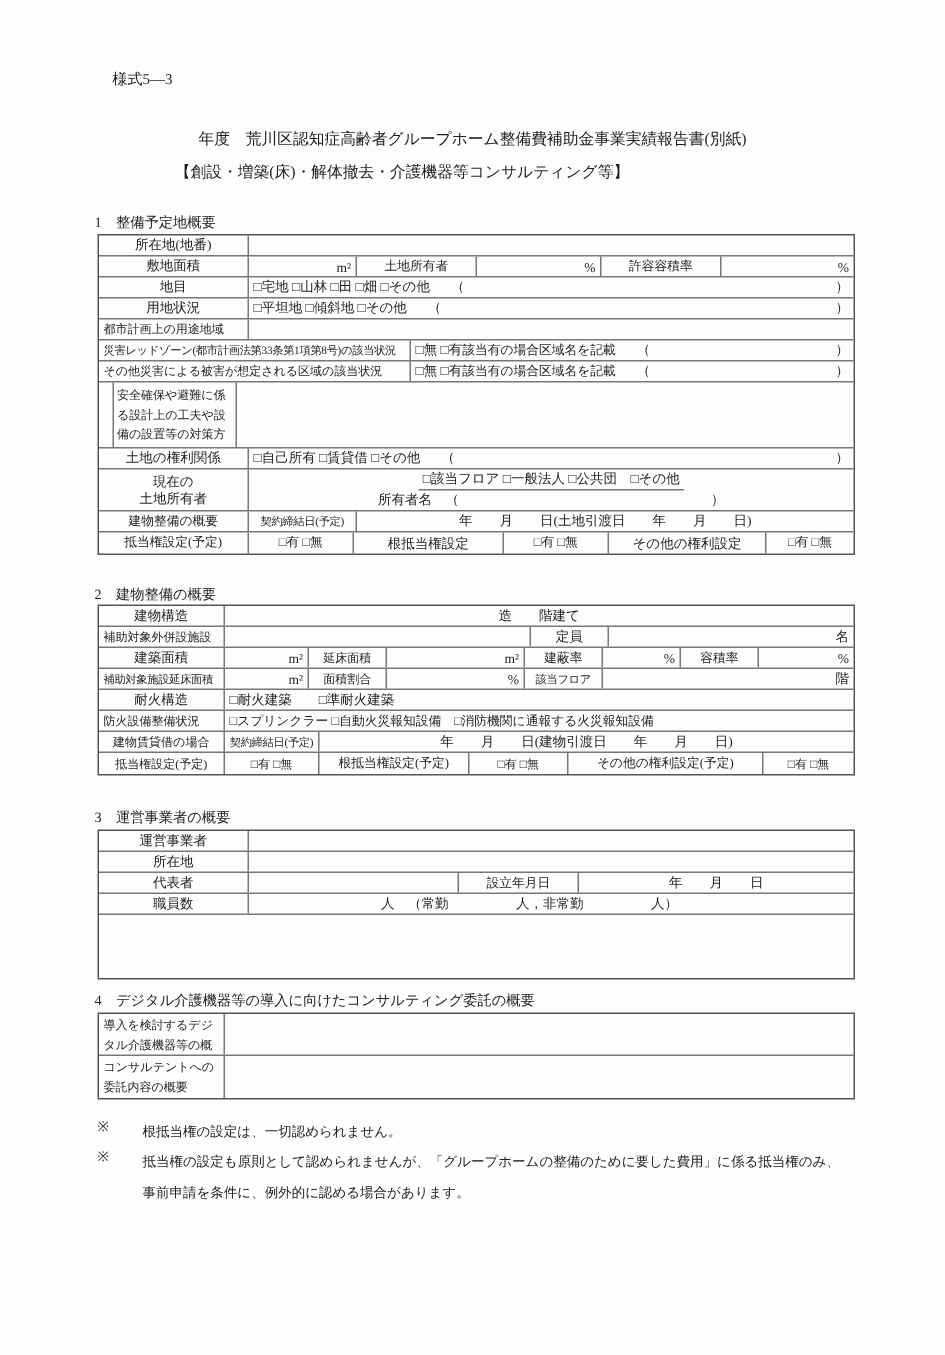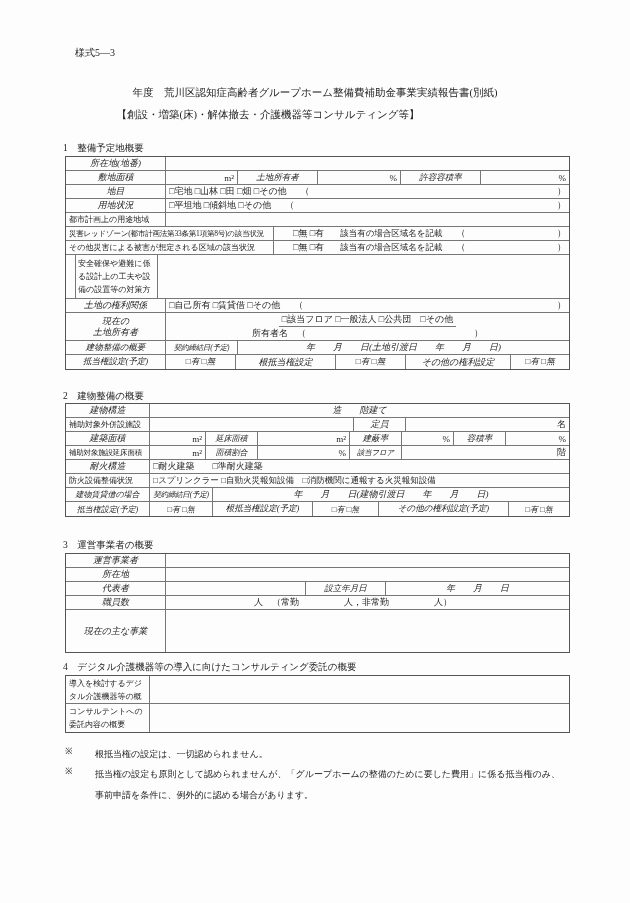"所在地(地番)" .lab { font-style: italic -> none }
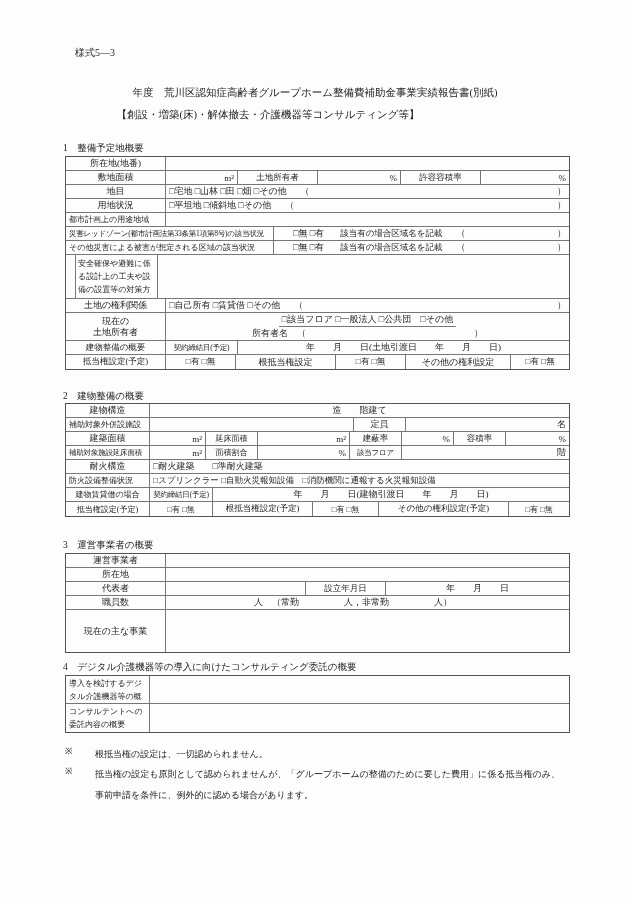"□無 □有" .gap16 { margin-left: 16px -> none }
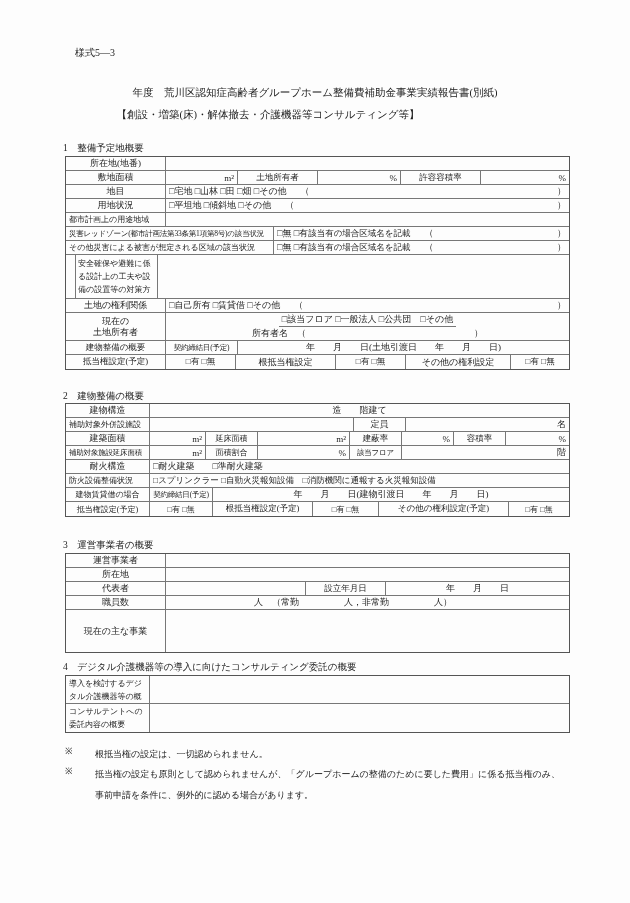"現在の主な事業" div.c { html: <div>現在の主な事業</div> -> none }
